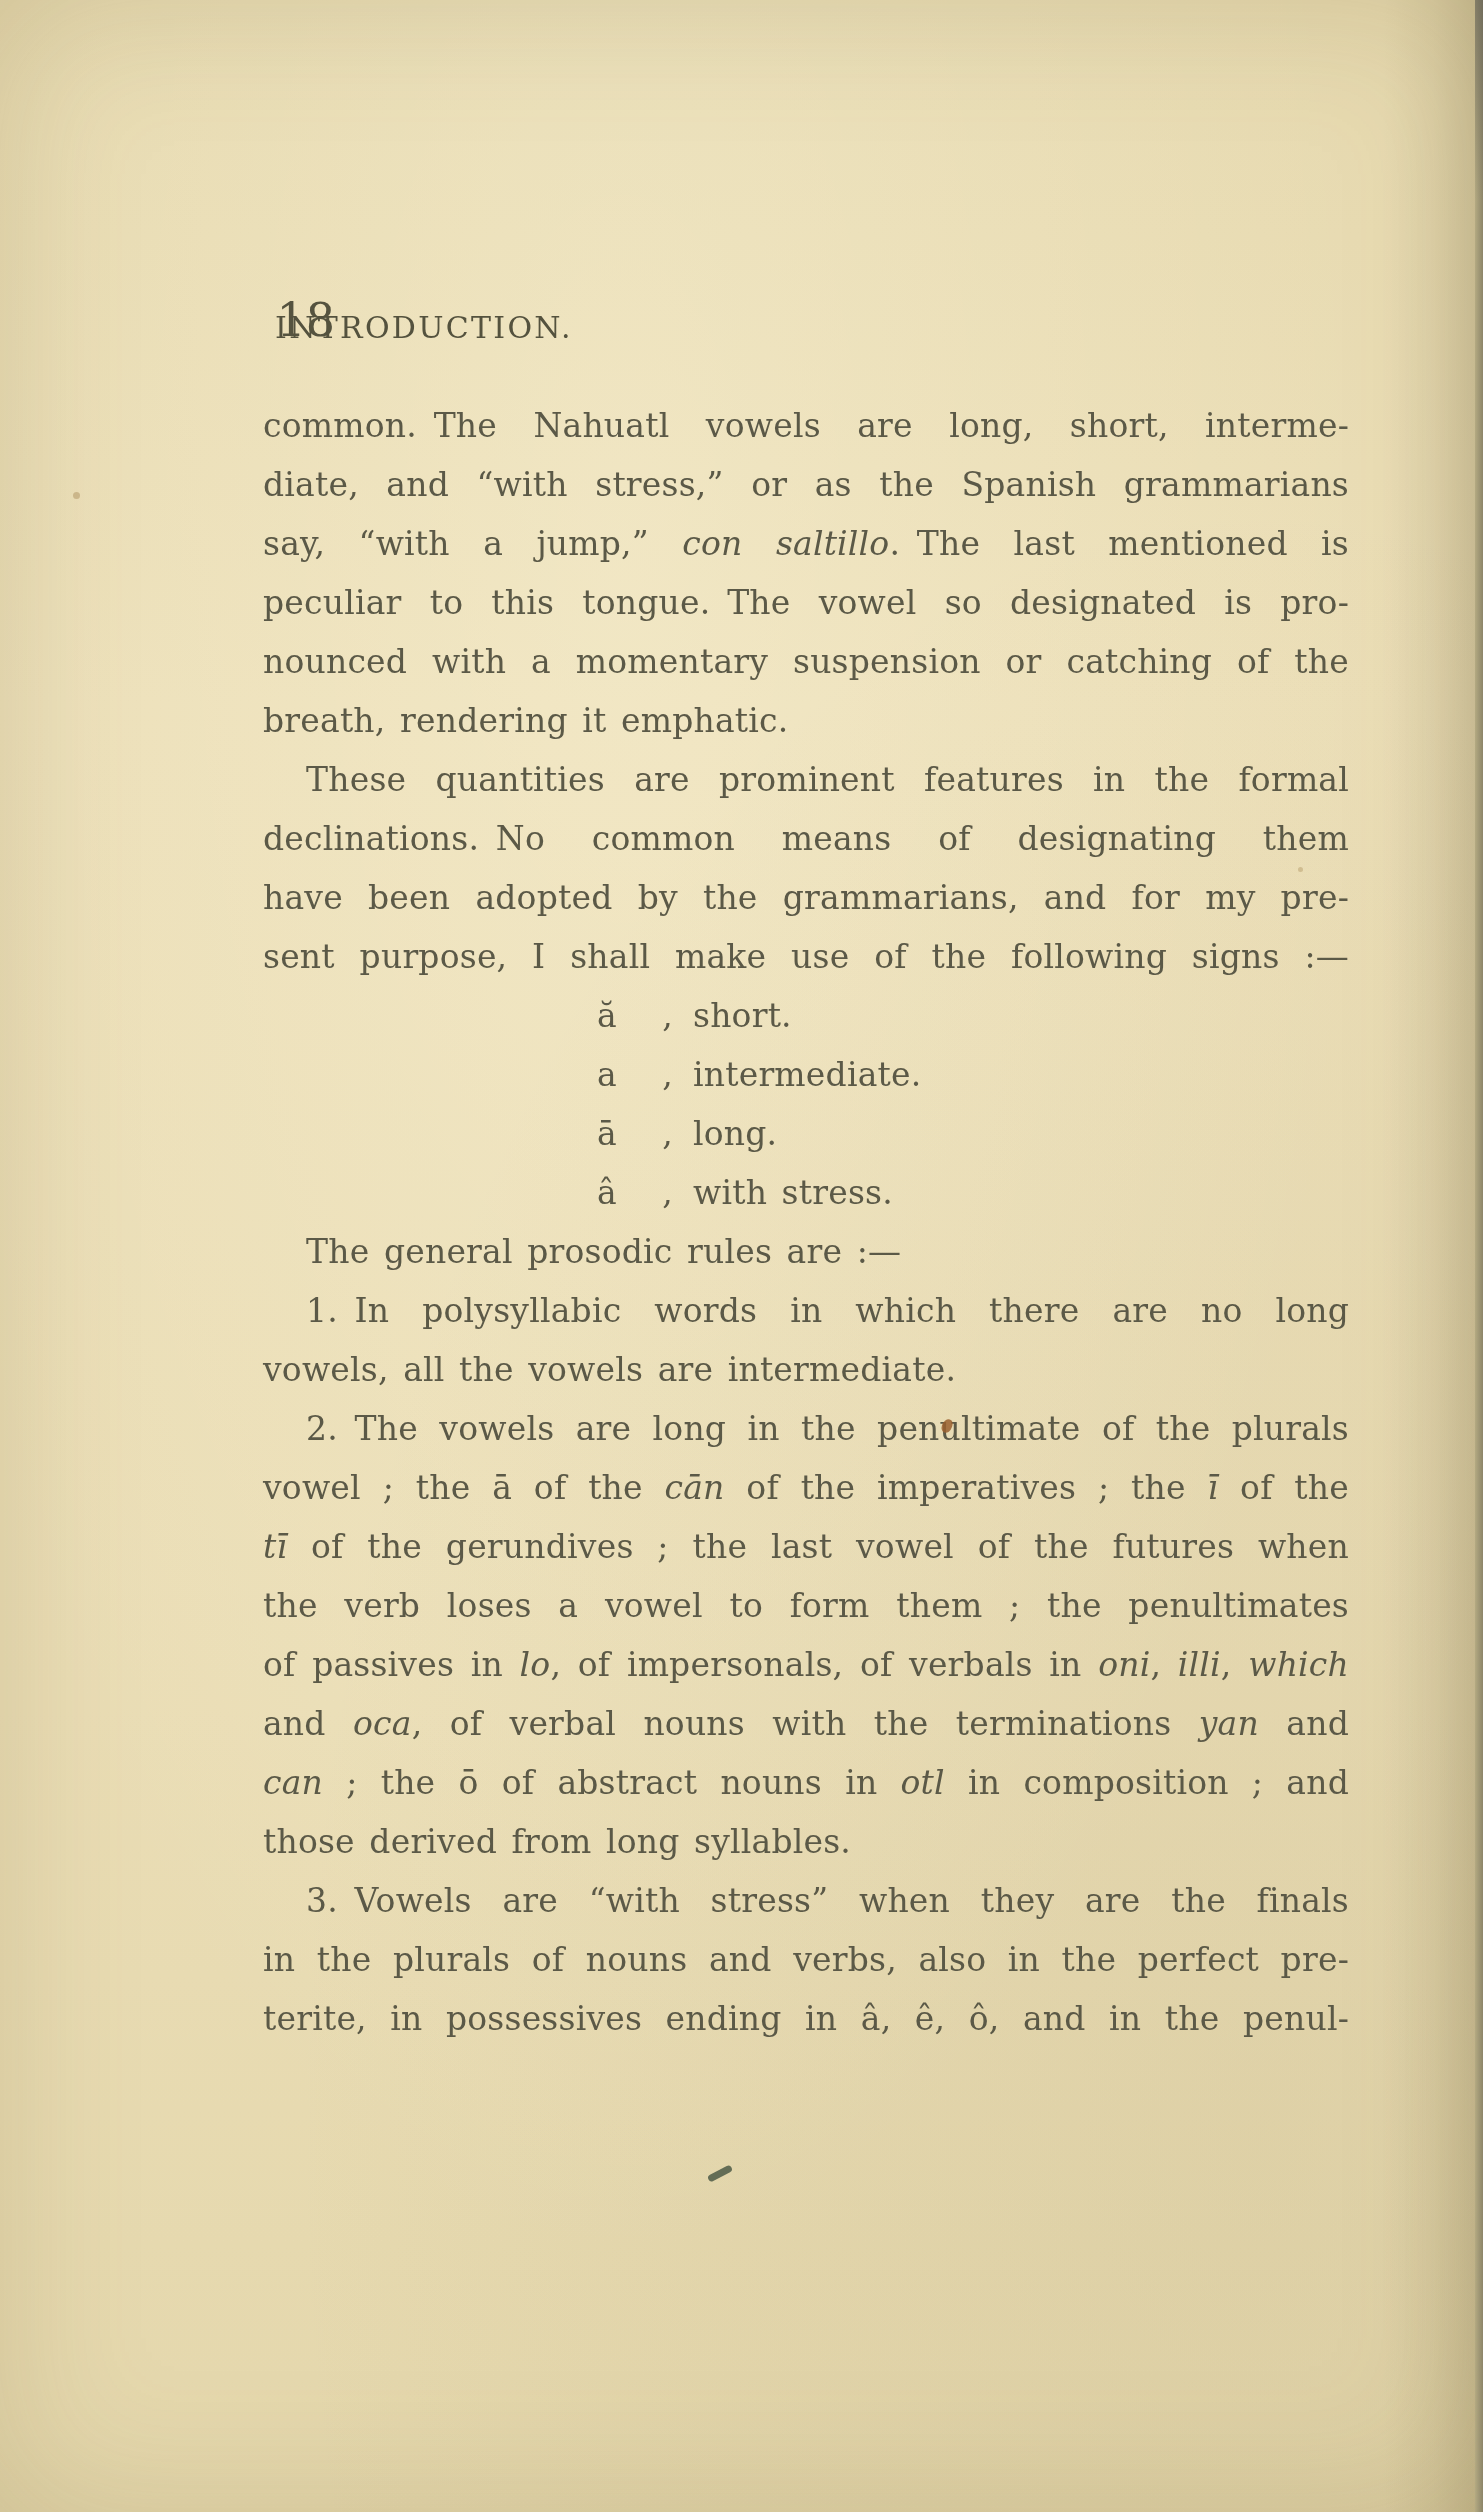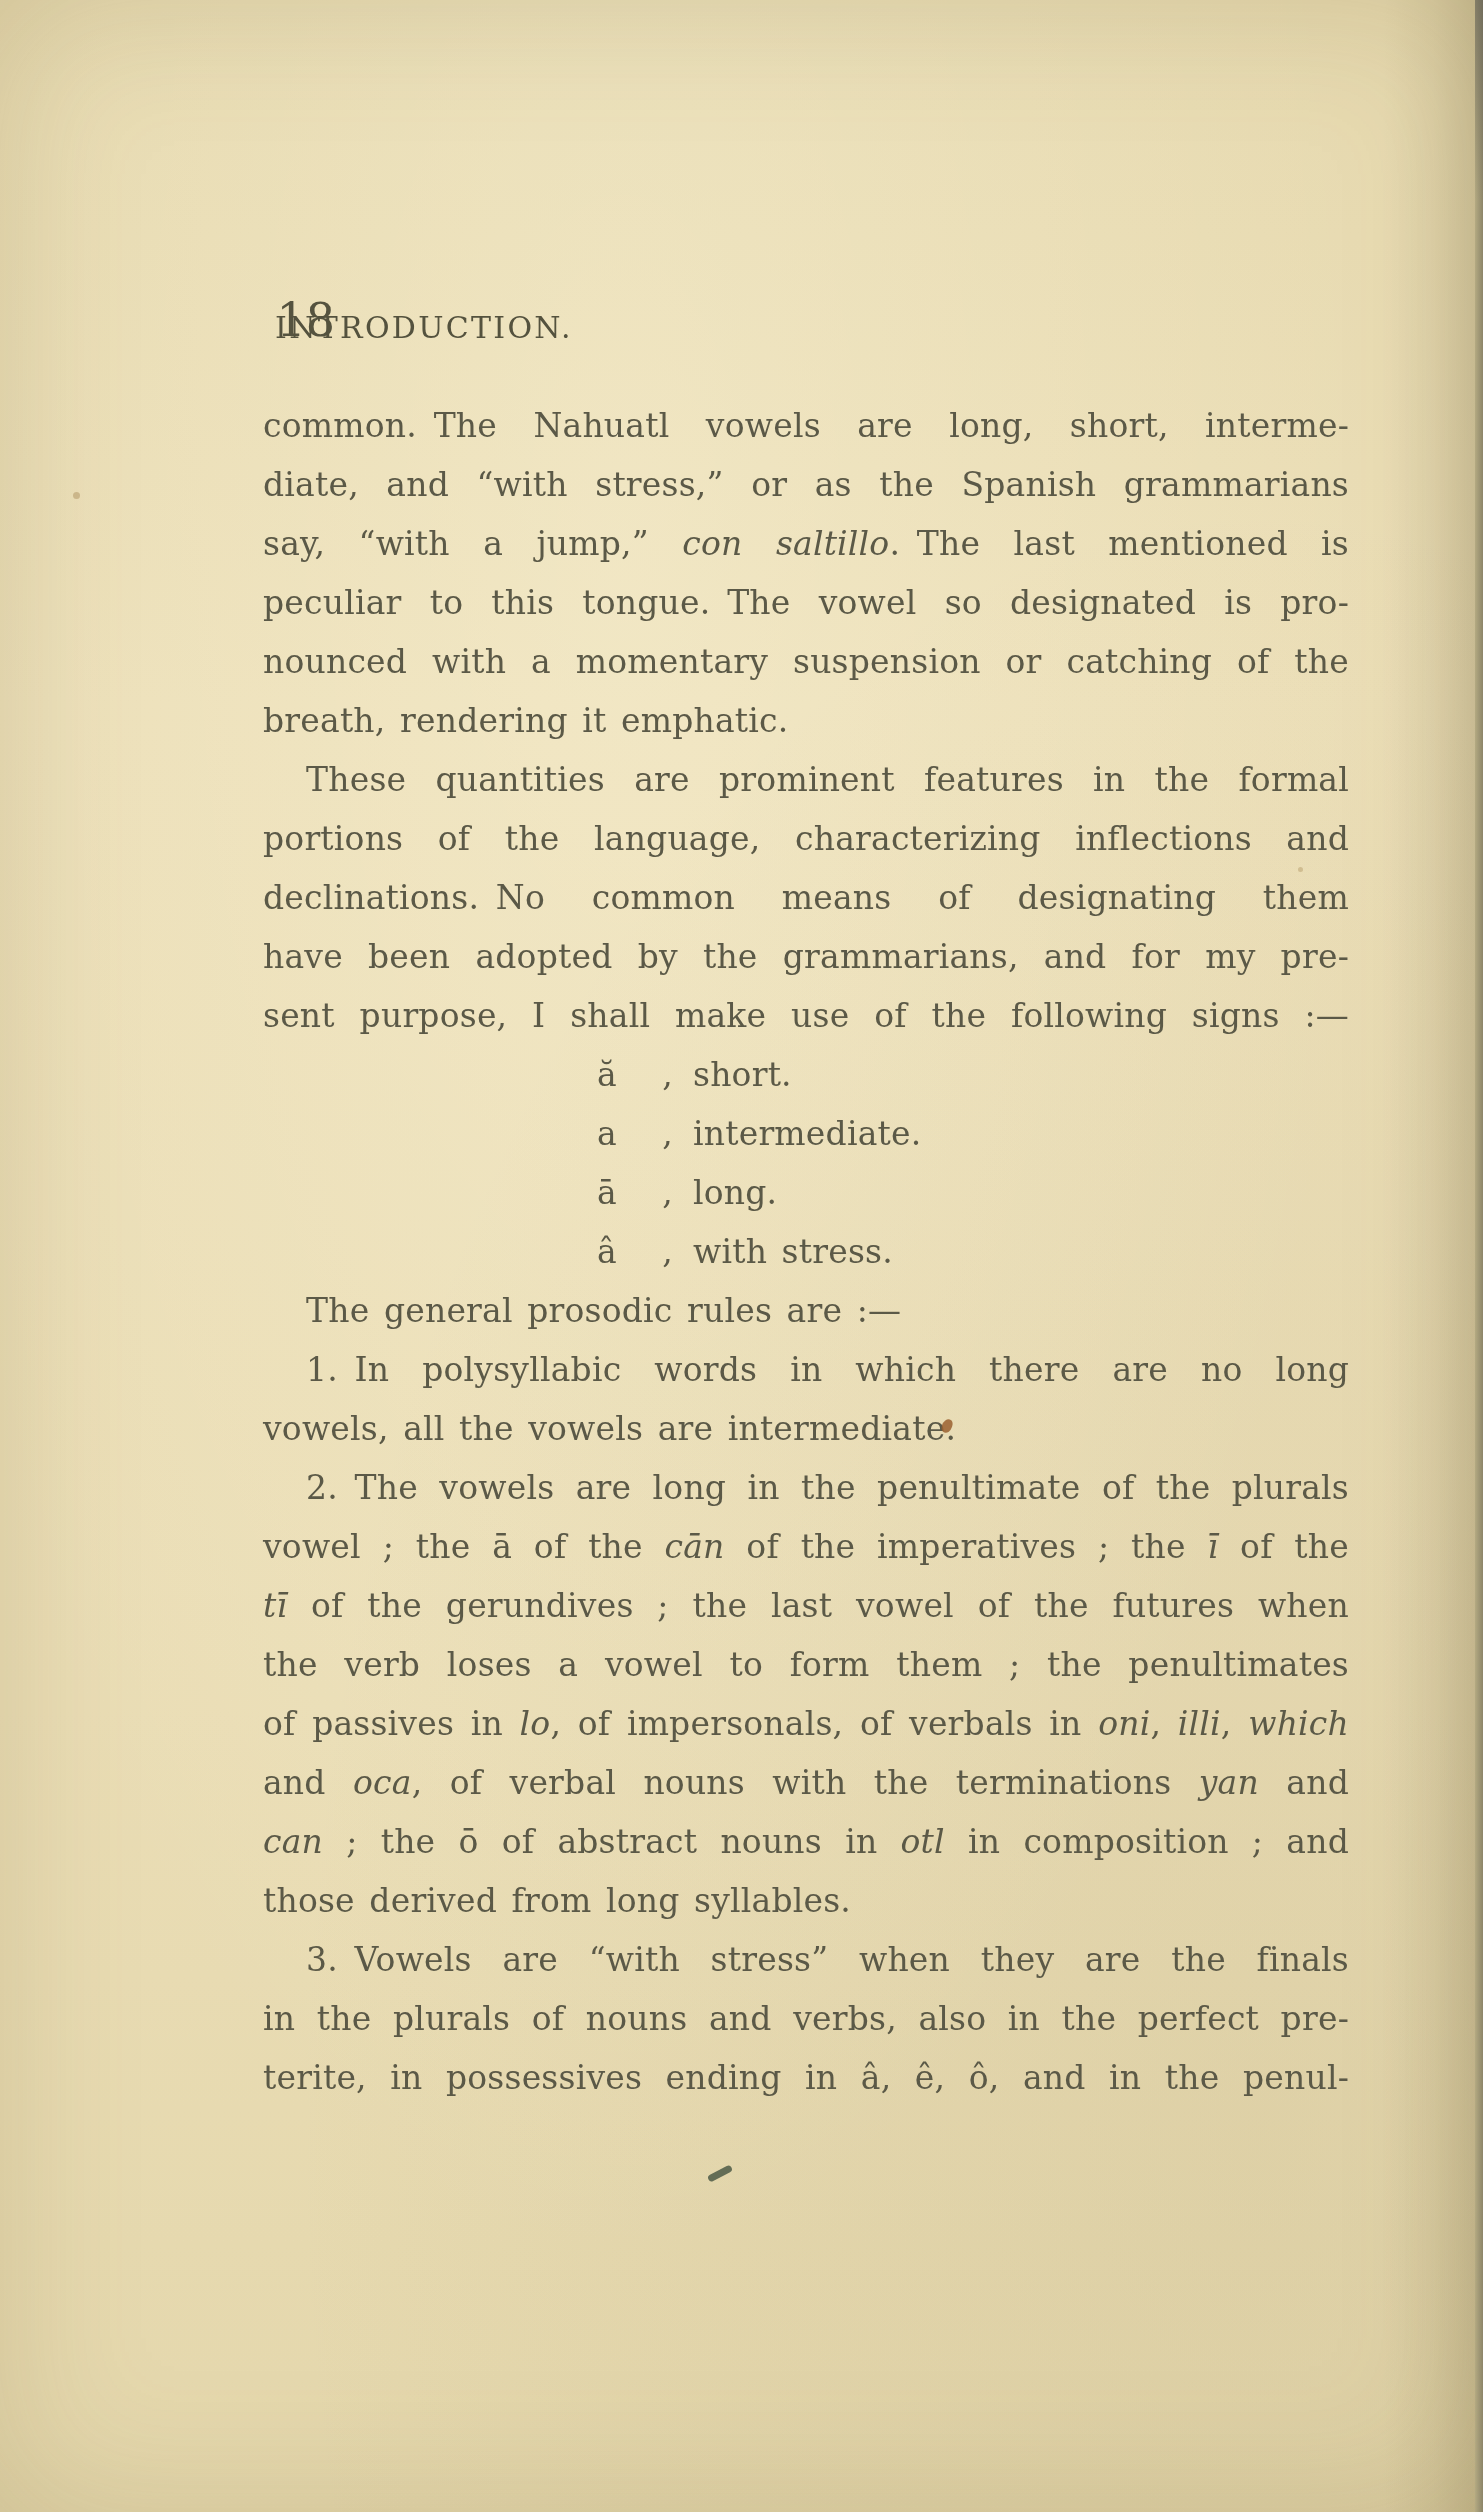"portions of the language, characterizing" div.ln { html: <div>portions of the language, characterizing inflections and</div> -> none }
